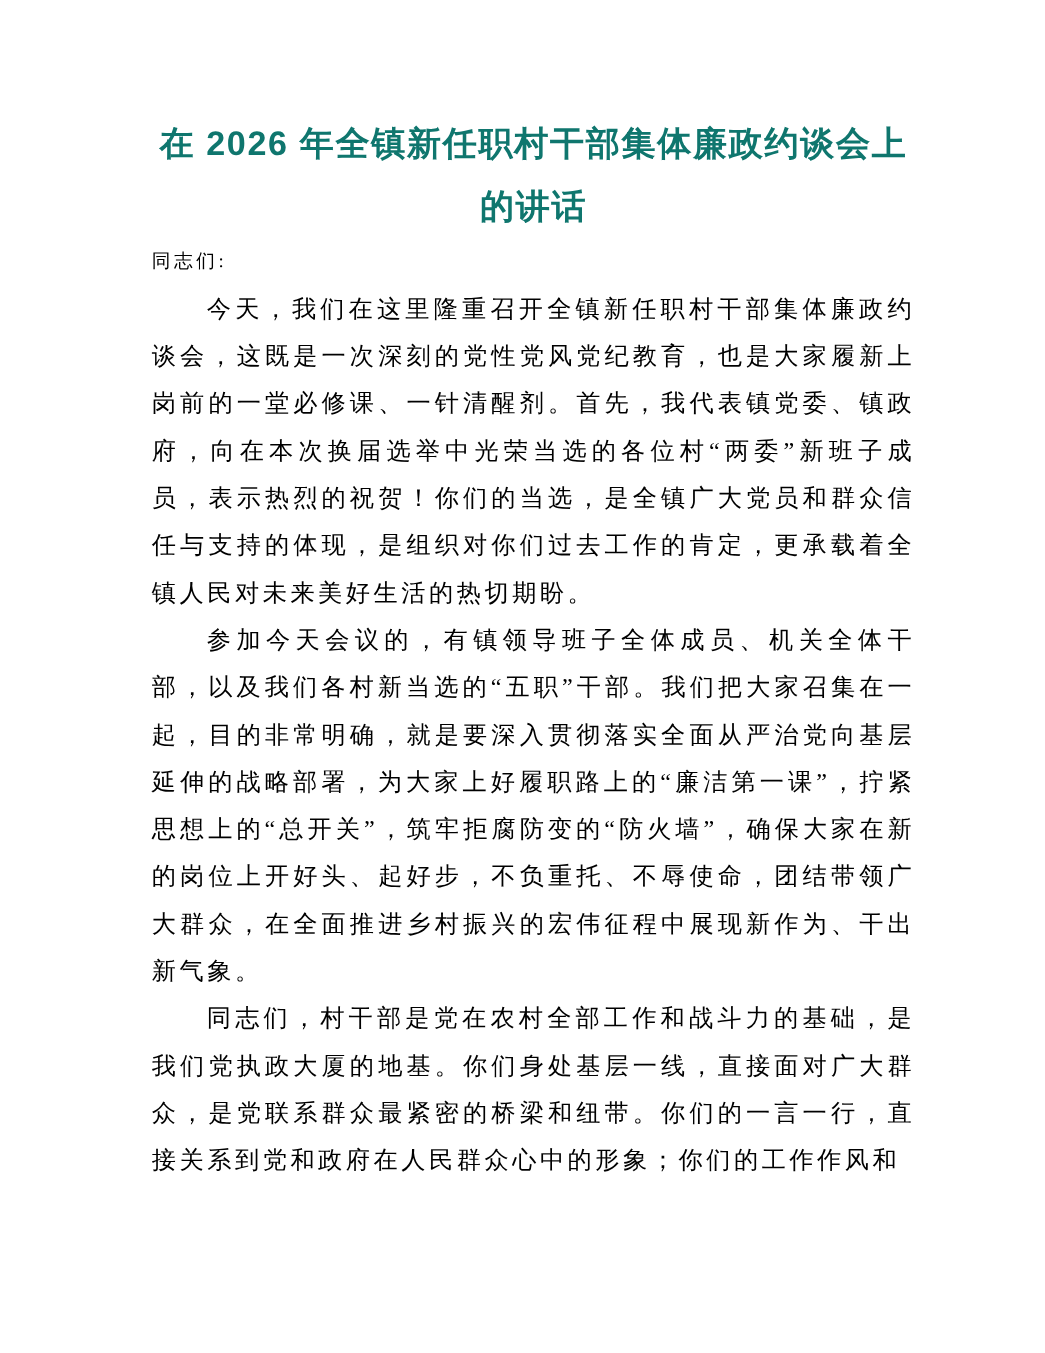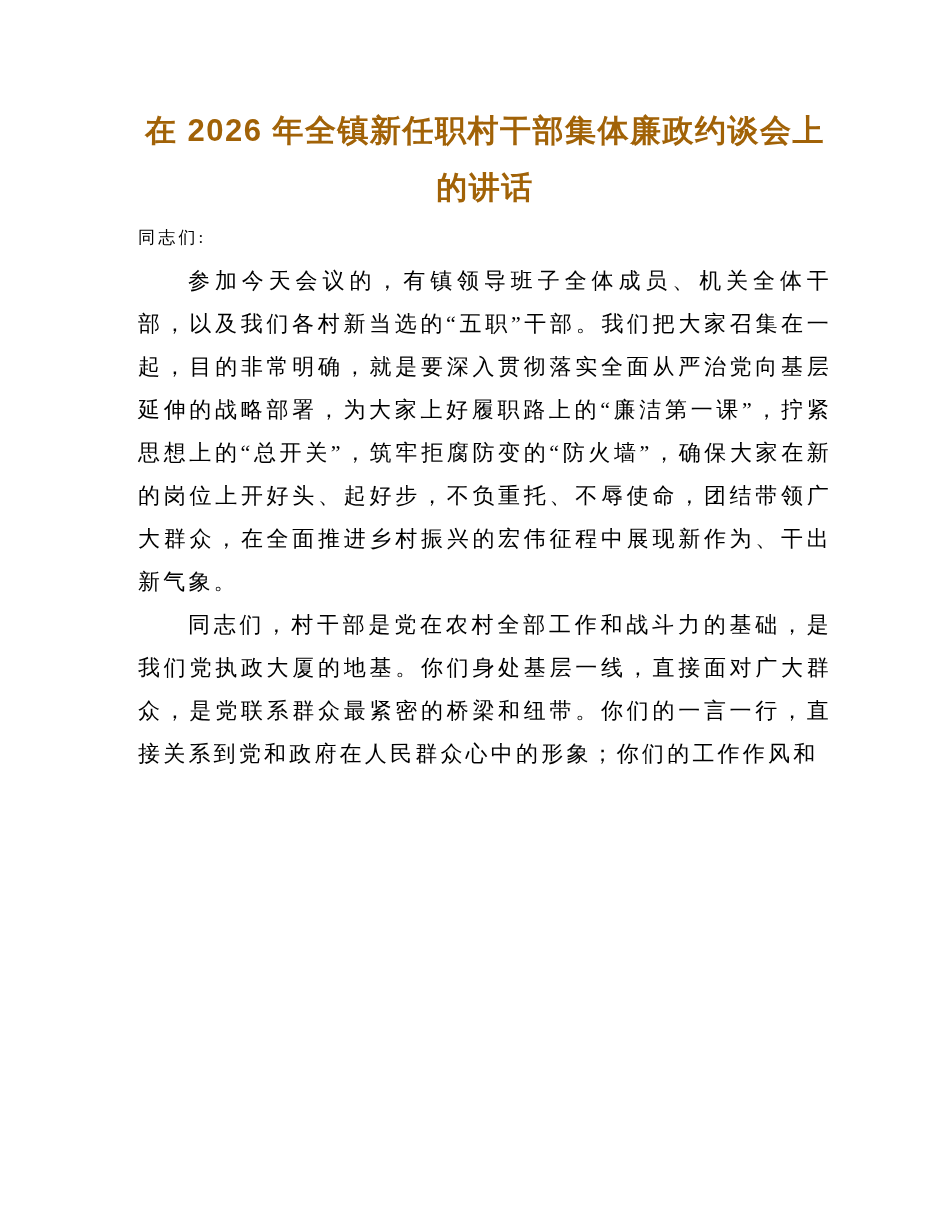"在 2026 年全镇新任职村干部集体廉政约谈会上" .doc-title { color: #a16207 -> #0f766e }
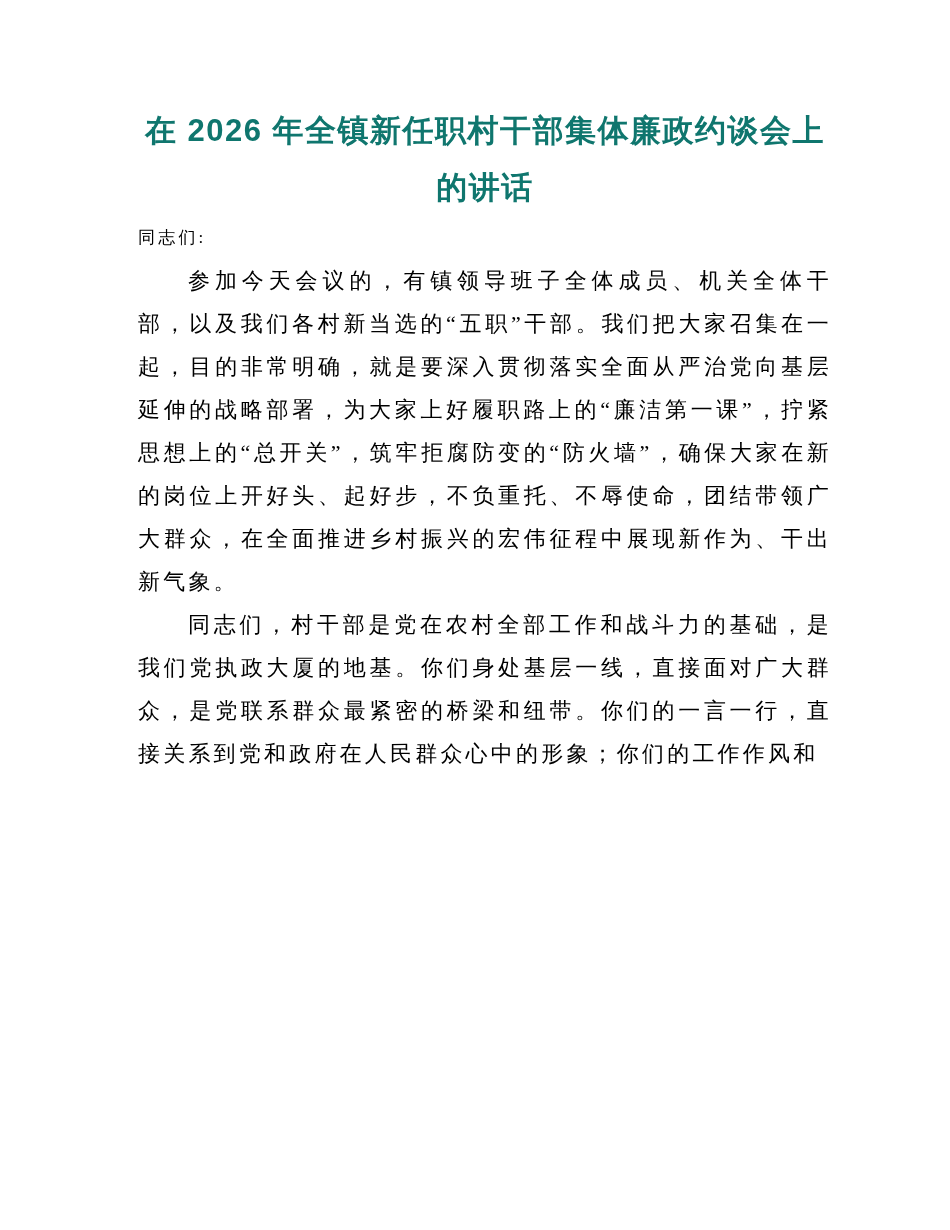"今天，我们在这里隆重召开全镇新任职村干部集体廉政约谈会，这既是一次深刻的党性党风" p.para { html: none -> <p>今天，我们在这里隆重召开全镇新任职村干部集体廉政约谈会，这既是一次深刻的党性党风党纪教育，也是大家履新上岗前的一堂必修课、一针清醒剂。首先，我代表镇党委、镇政府，向在本次换届选举中光荣当选的各位村“两委”新班子成员，表示热烈的祝贺！你们的当选，是全镇广大党员和群众信任与支持的体现，是组织对你们过去工作的肯定，更承载着全镇人民对未来美好生活的热切期盼。</p> }
